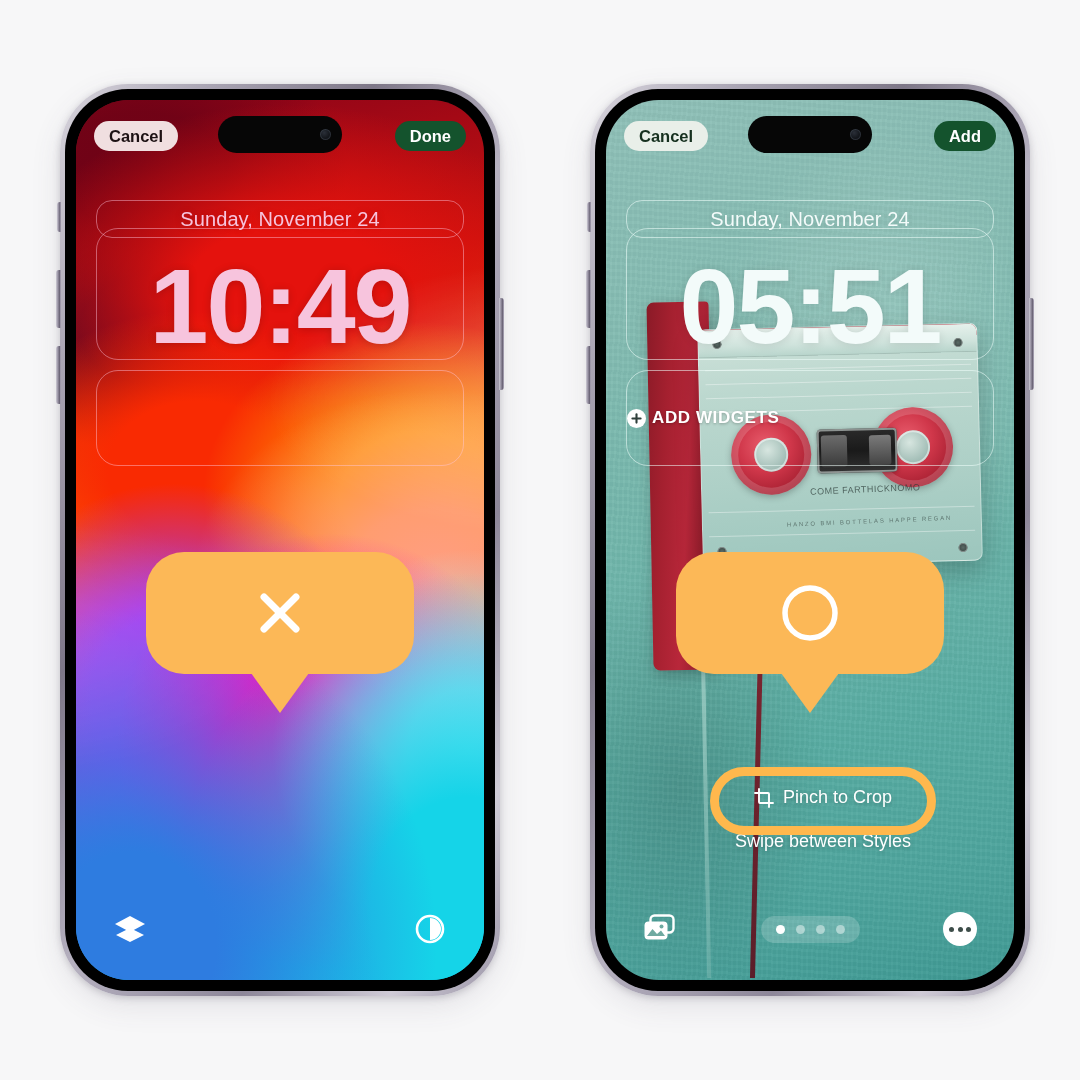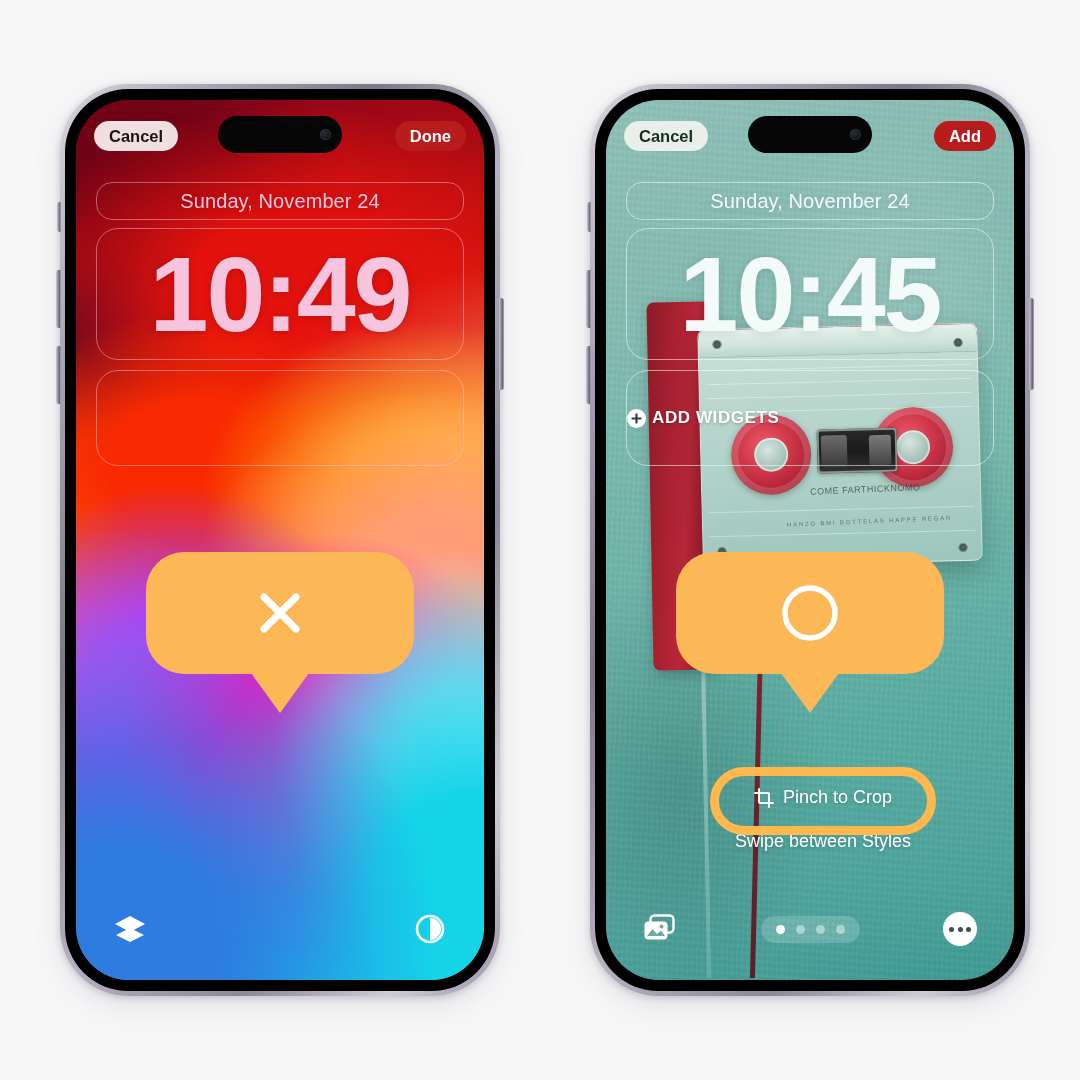"Done" .pill-primary { background: #b91c1c -> #14532d }
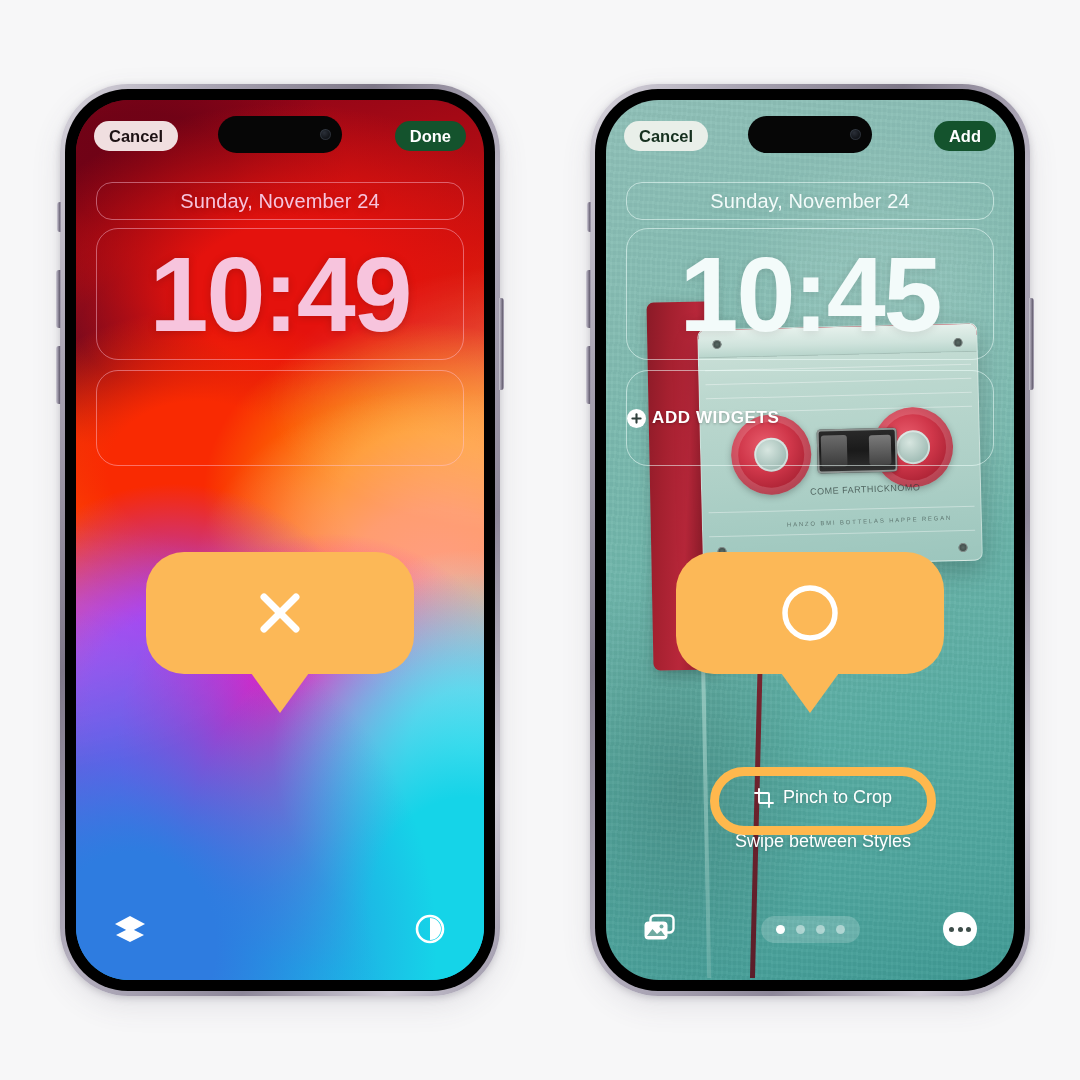"Sunday, November 24" .date-field { top: 82px -> 100px }
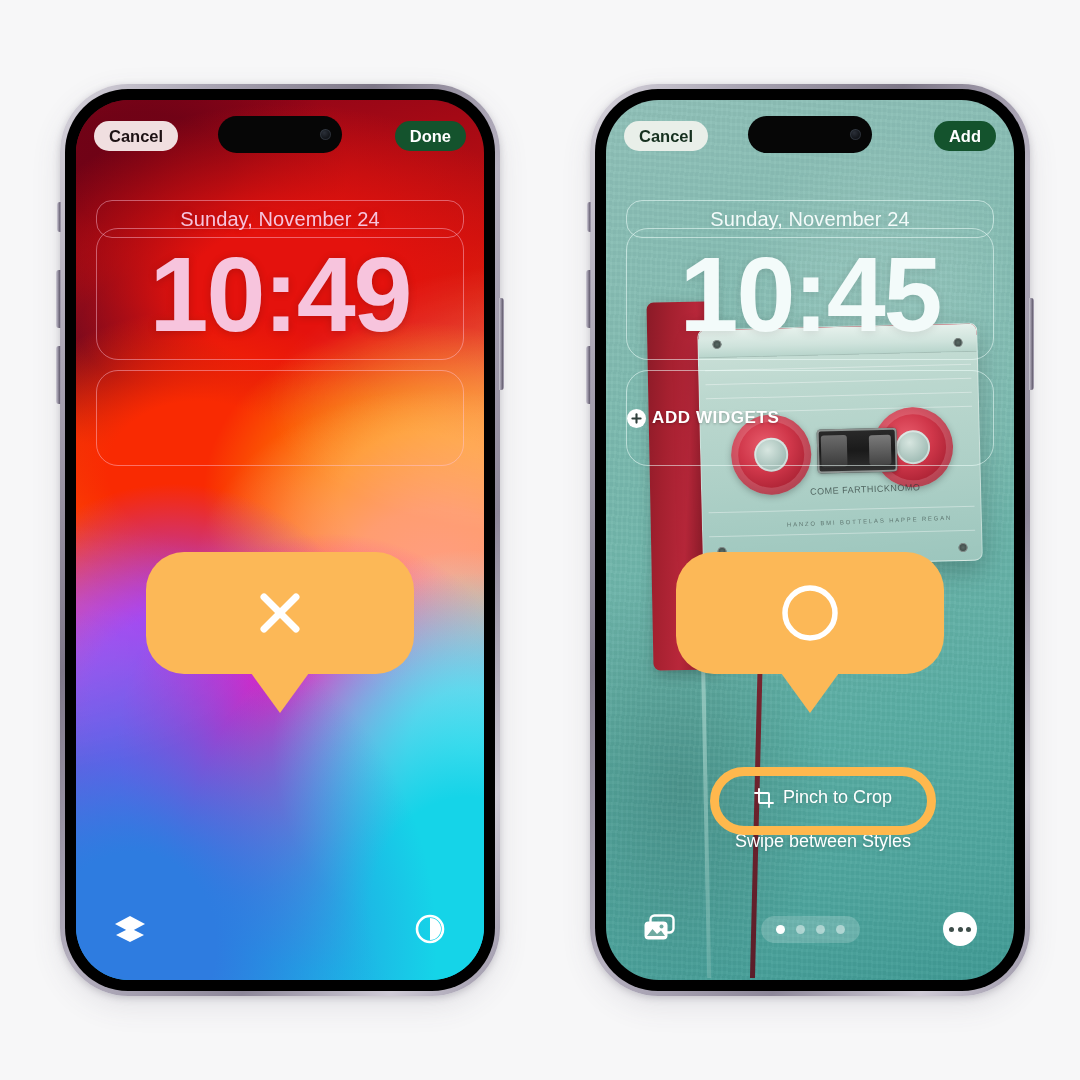"10:49" .clock-field { align-items: center -> flex-end }
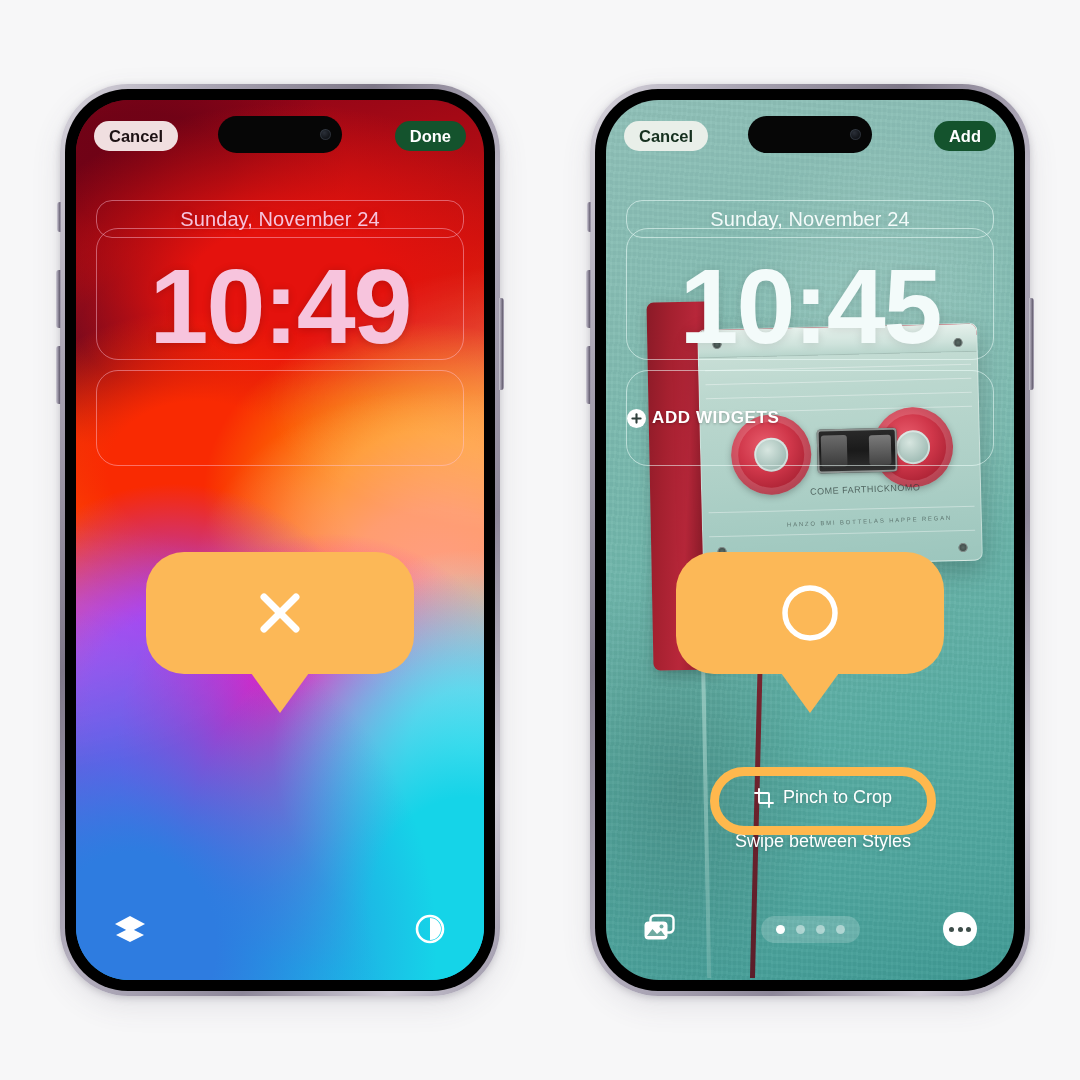"10:45" span.clock-text { text: 10:45 -> 05:51 }
